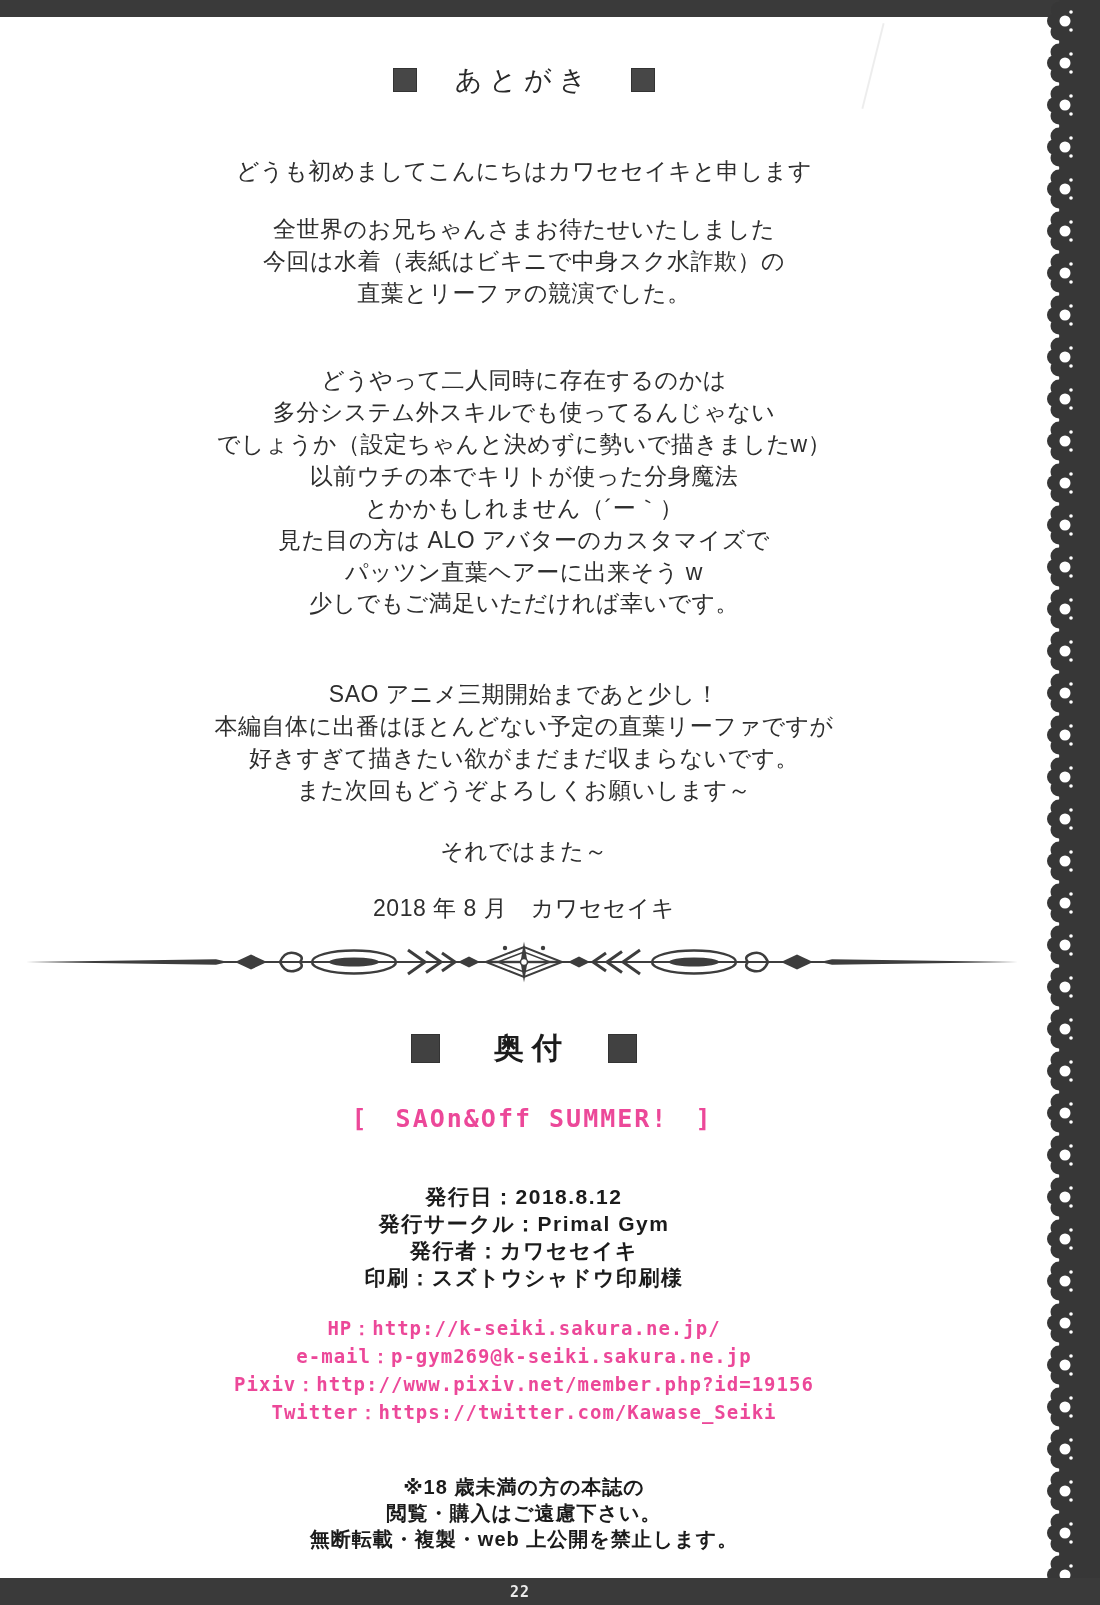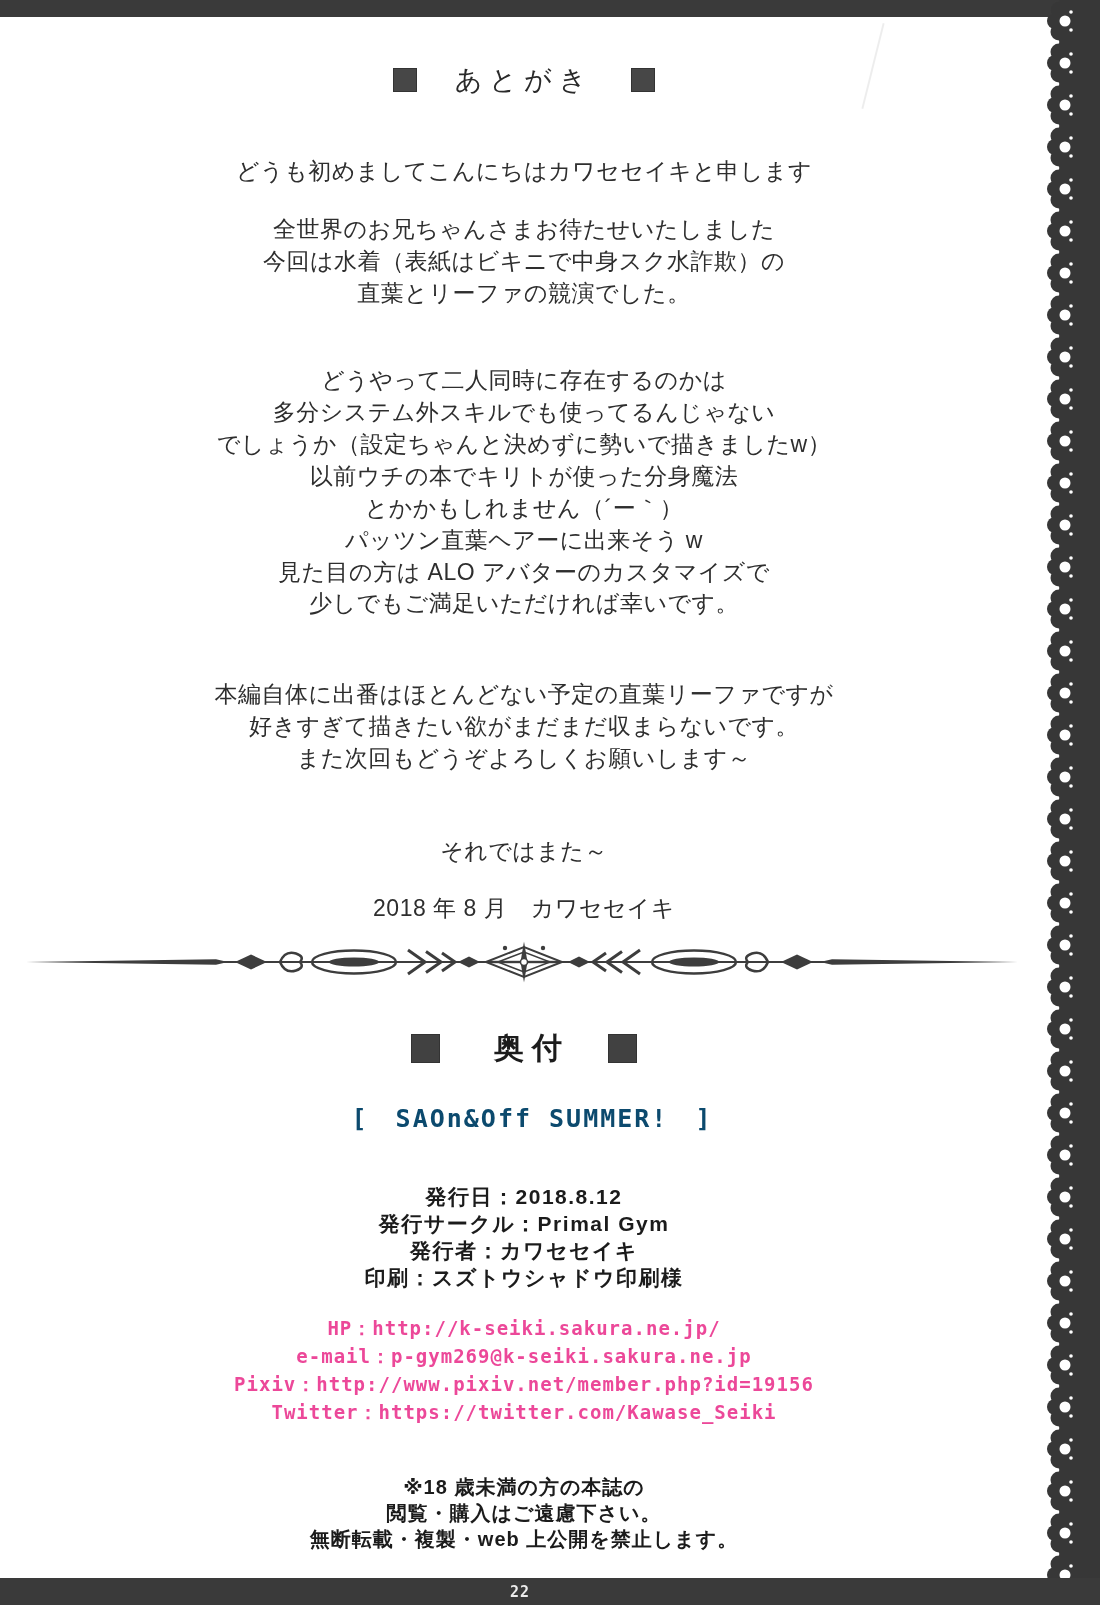"パッツン直葉ヘアーに出来そう w" div.aft-line { order: before "見た目の方は ALO アバターのカスタマイズで" -> after "見た目の方は ALO アバターのカスタマイズで" }
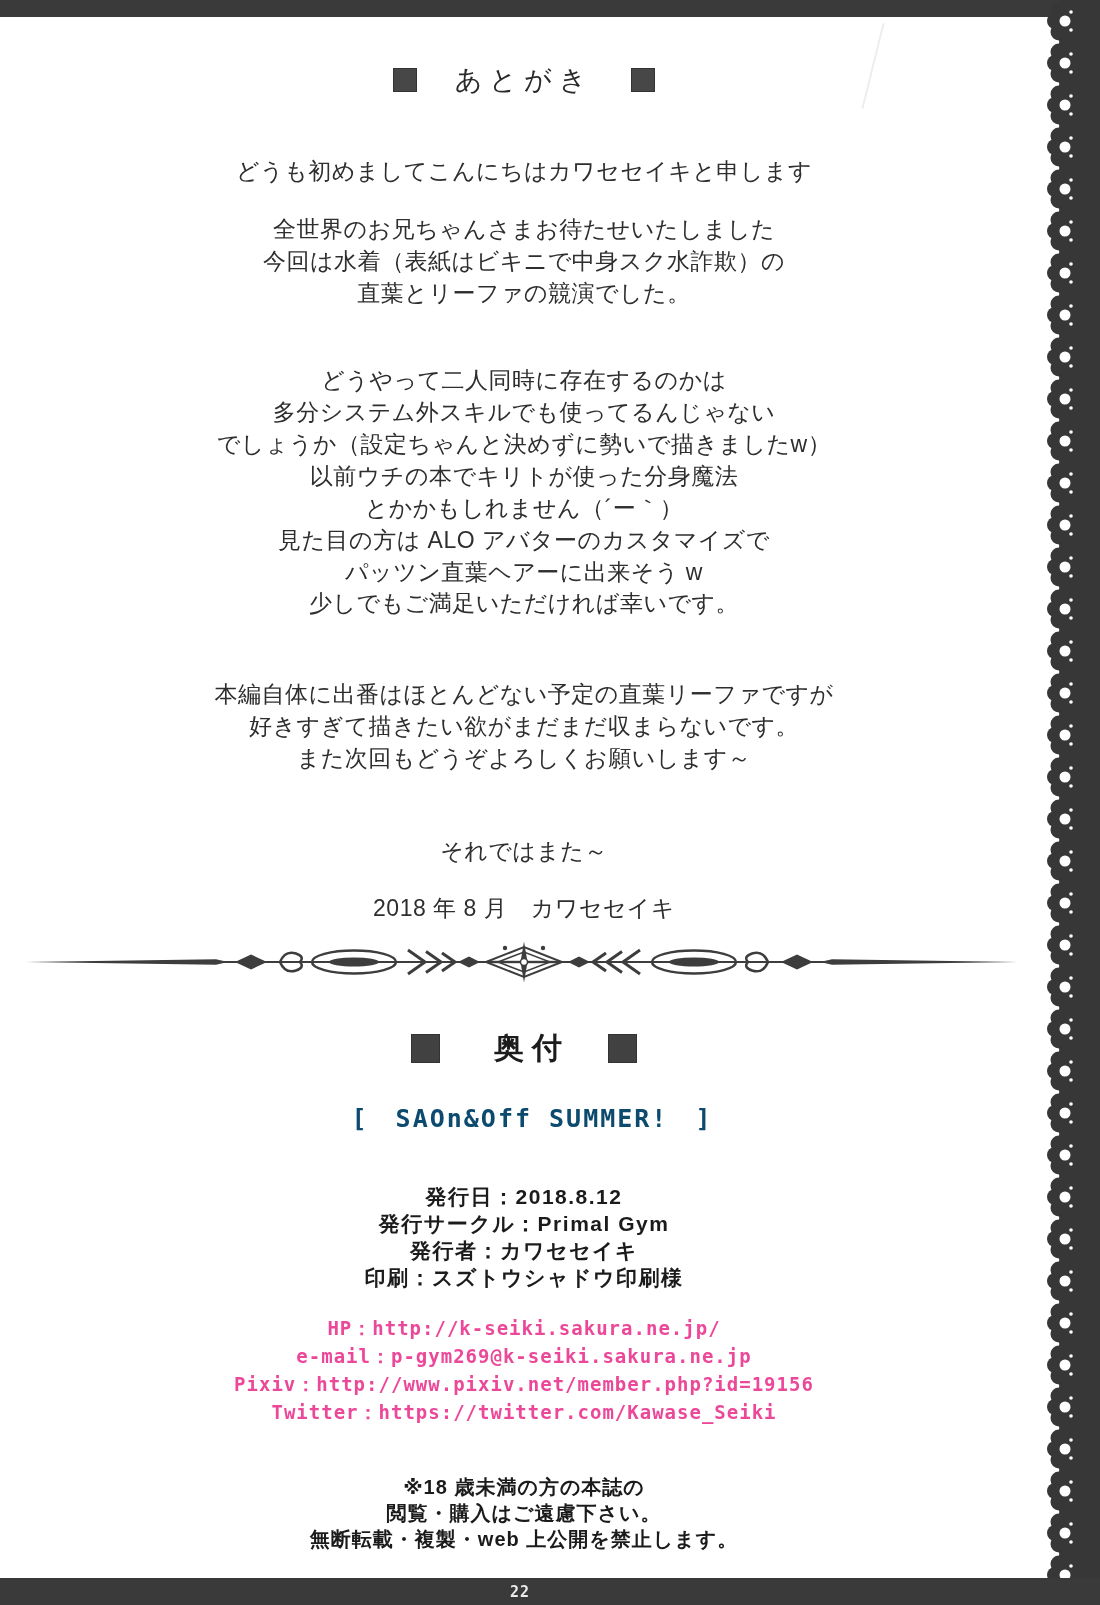"SAO アニメ三期開始まであと少し！" div.aft-line { html: none -> <div>SAO アニメ三期開始まであと少し！</div> }
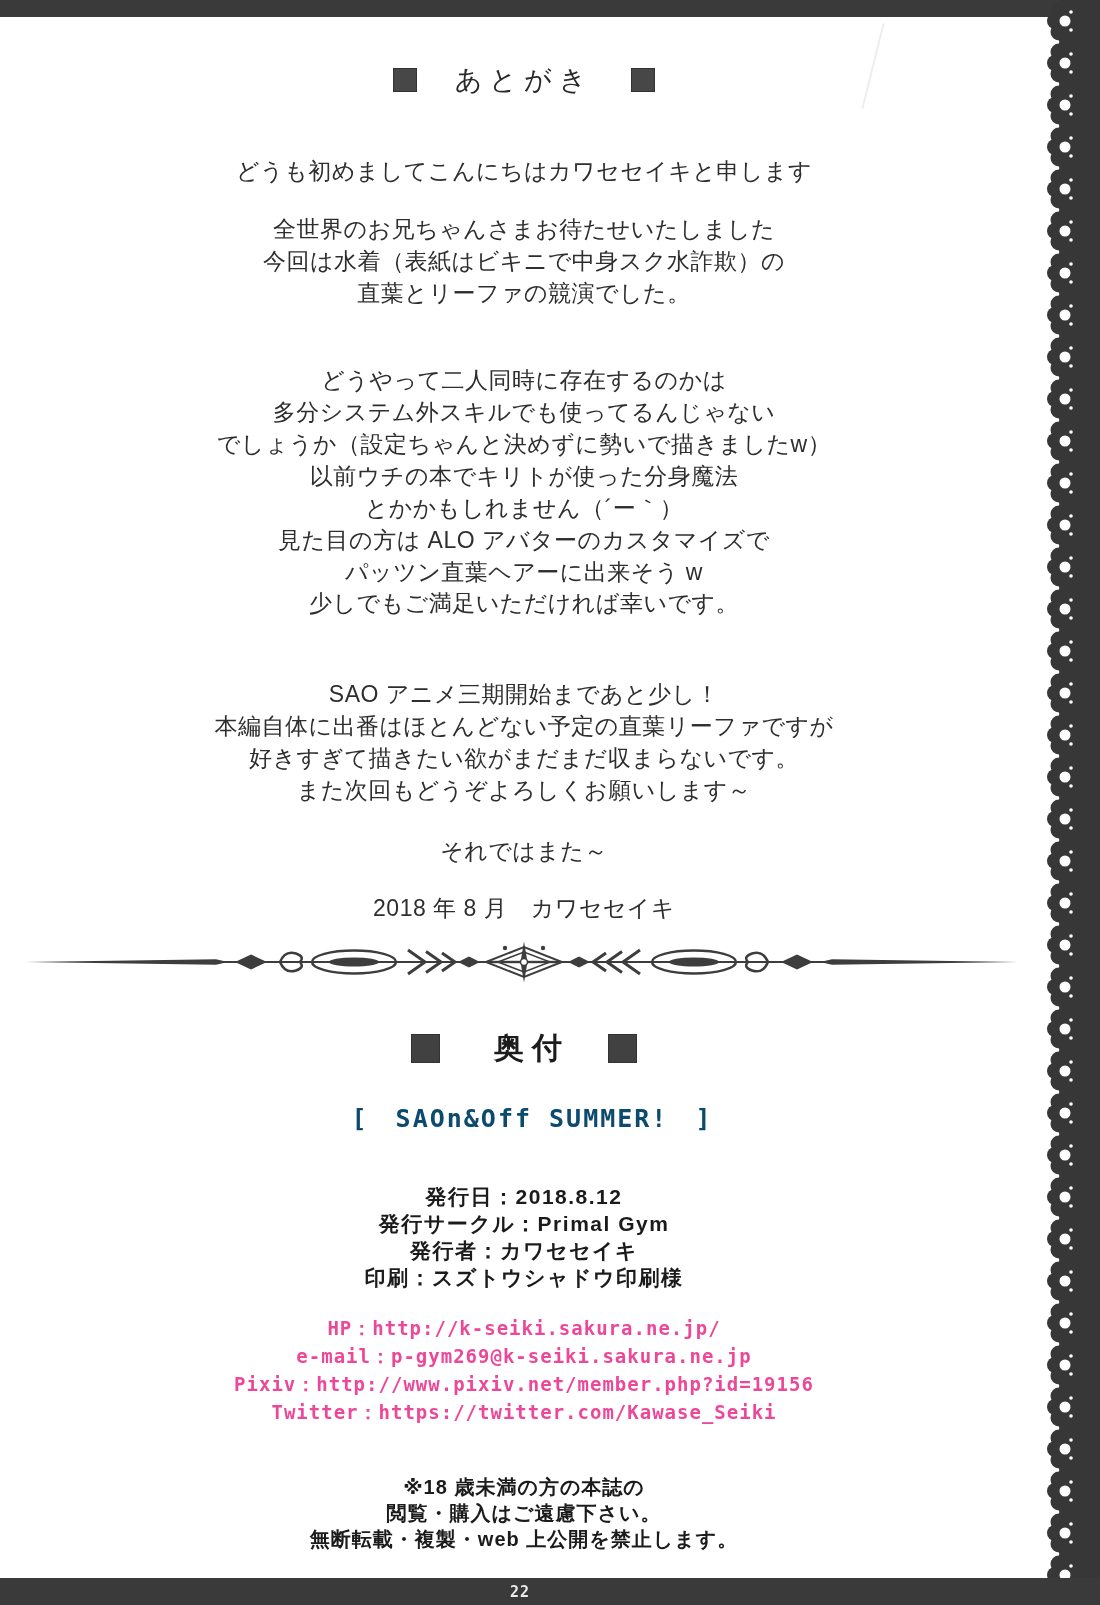"[ SAOn&Off SUMMER! ]" .book-title { color: #0c4a6e -> #ec4899 }
